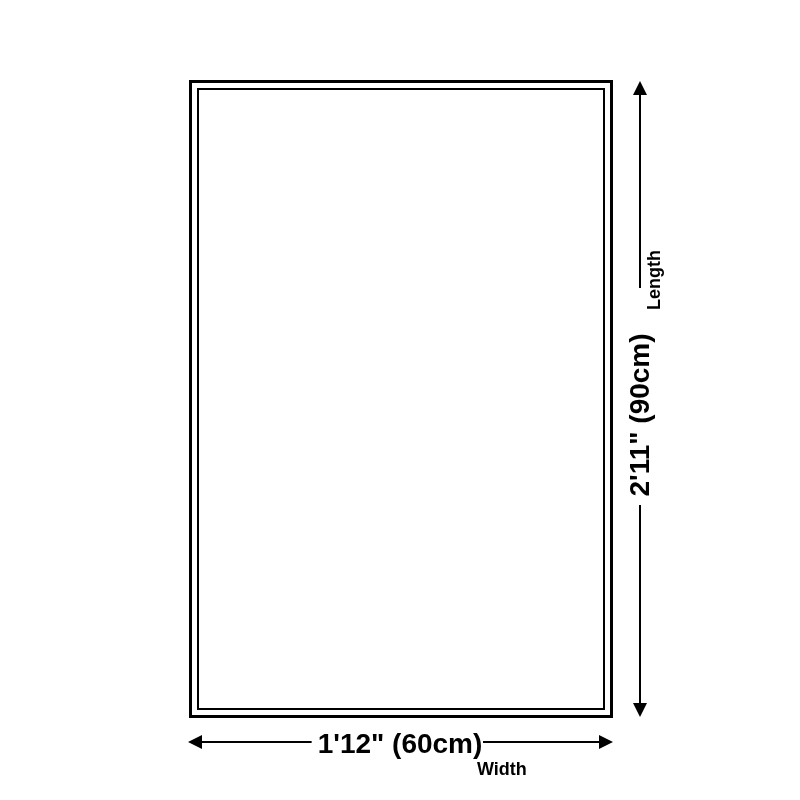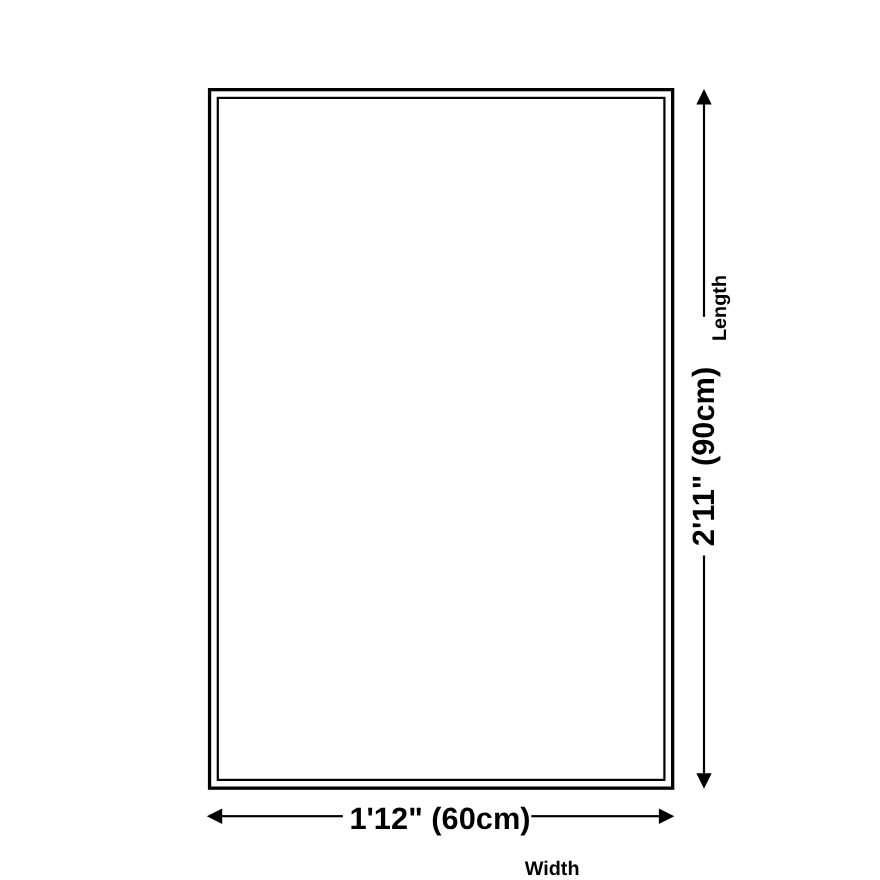"Width" .width-label { top: 780px -> 760px }
